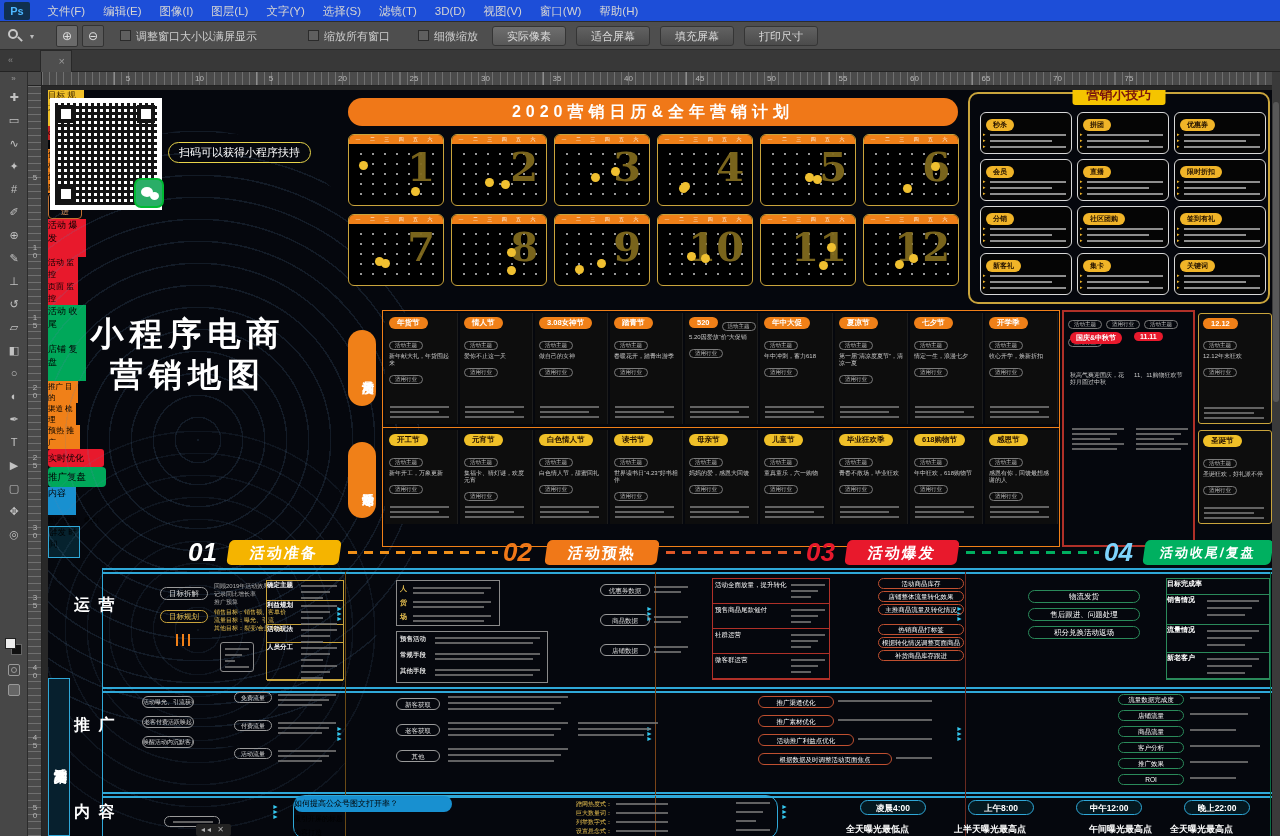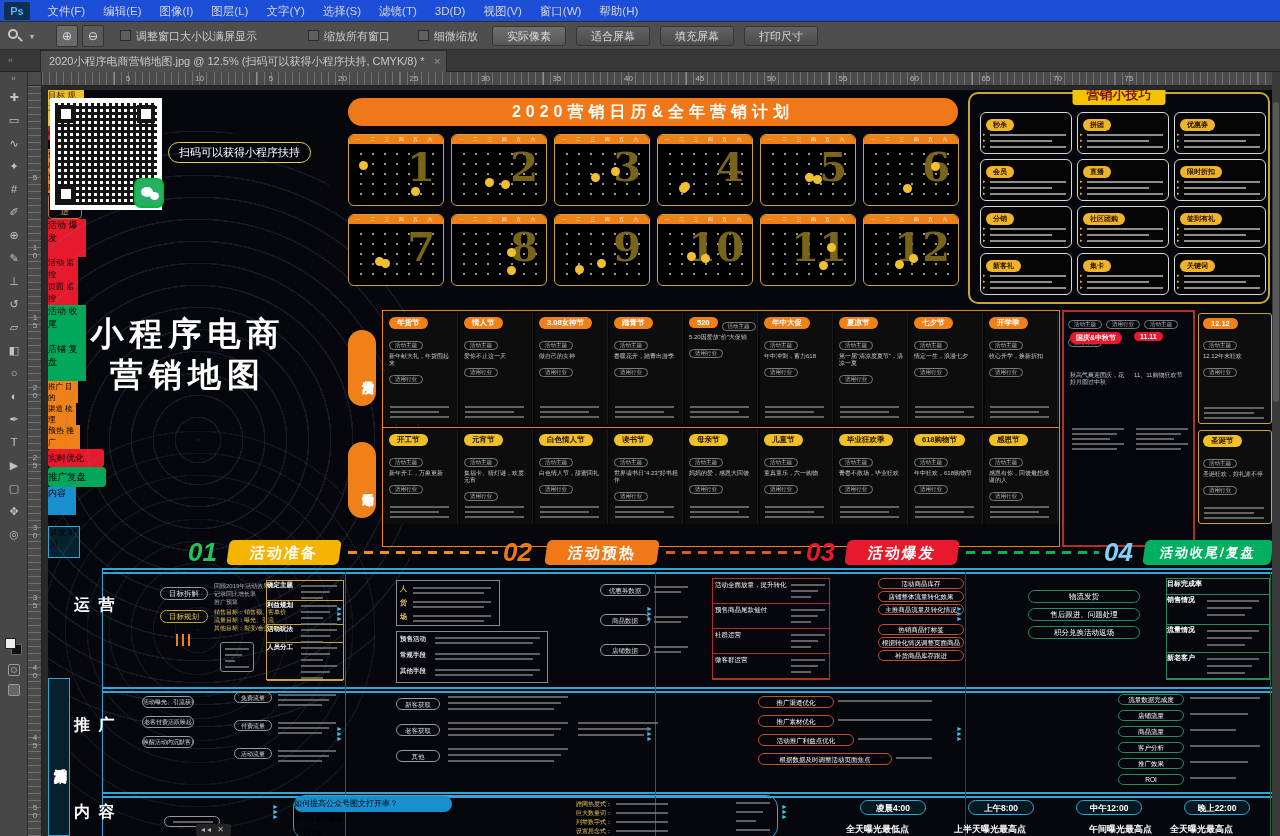"2020小程序电商营销地图.jpg @ 12.5% (扫码可以获得小程序扶持," span { html: <span>2020小程序电商营销地图.jpg @ 12.5% (扫码可以获得小程序扶持, CMYK/8) *</span> -> none }
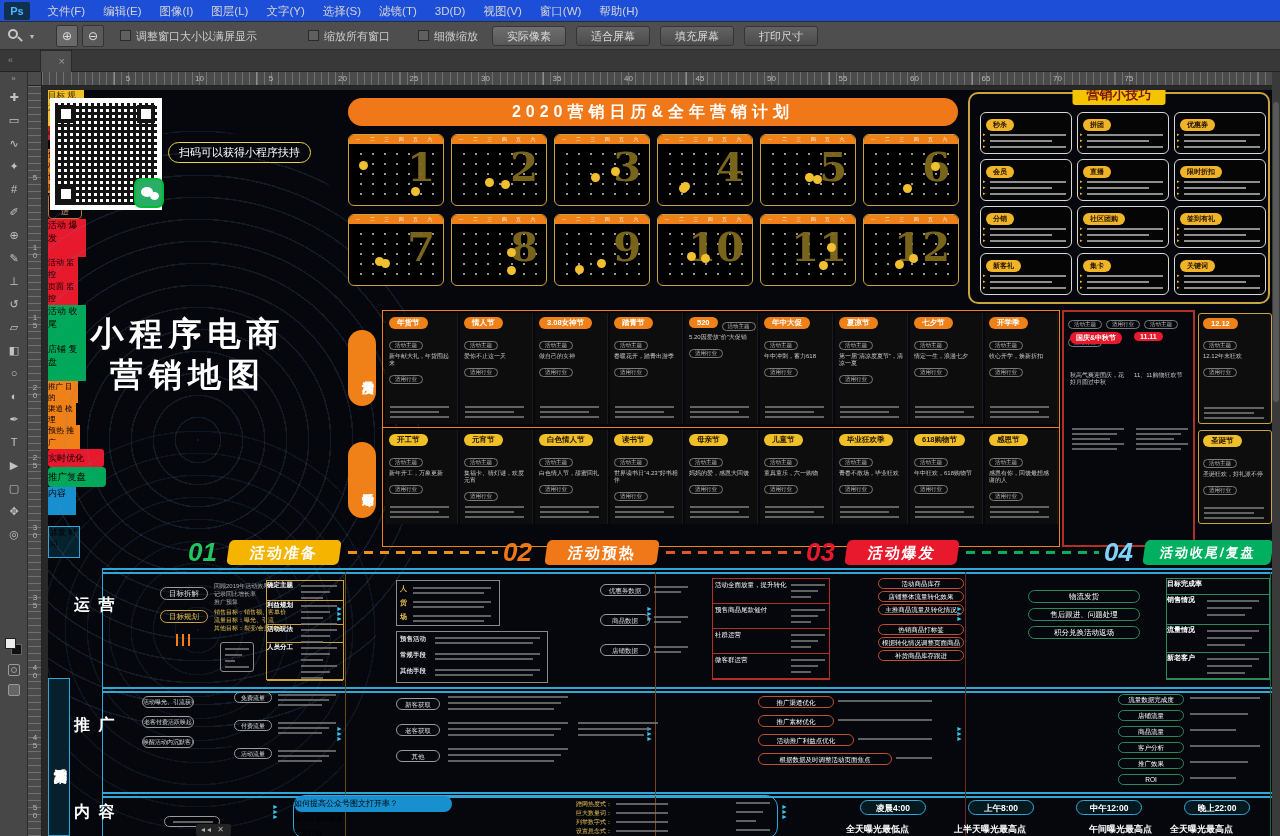"01" div.pnum { color: #22c55e -> #ffffff }
